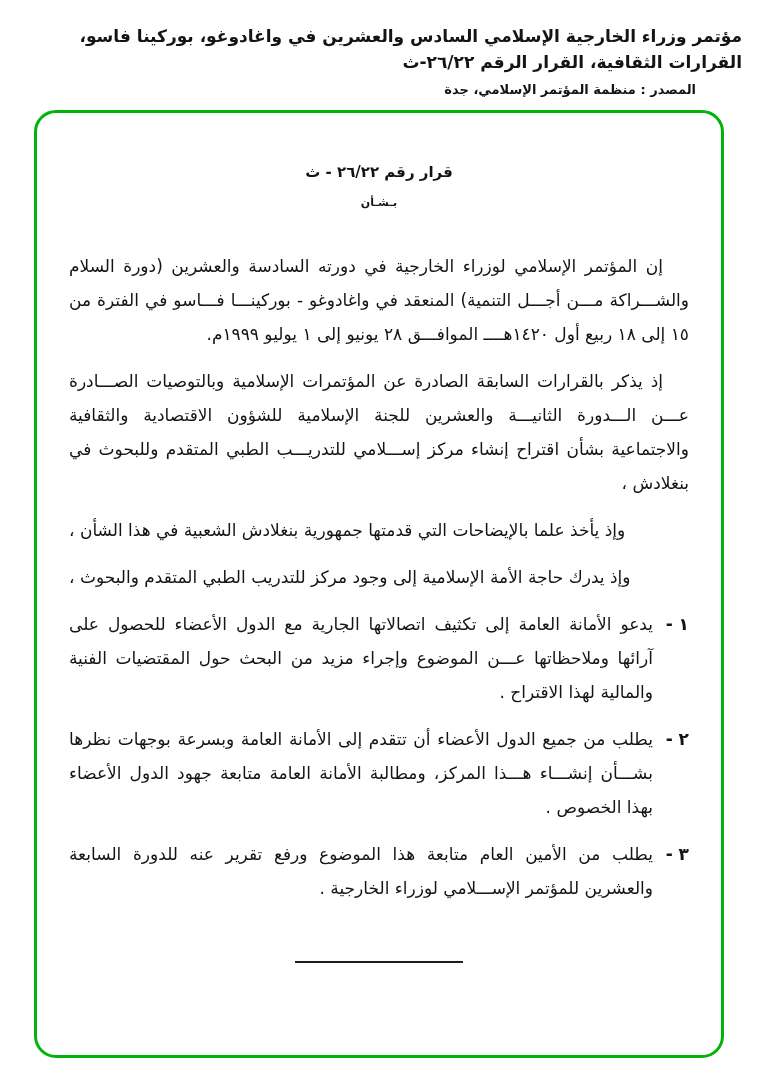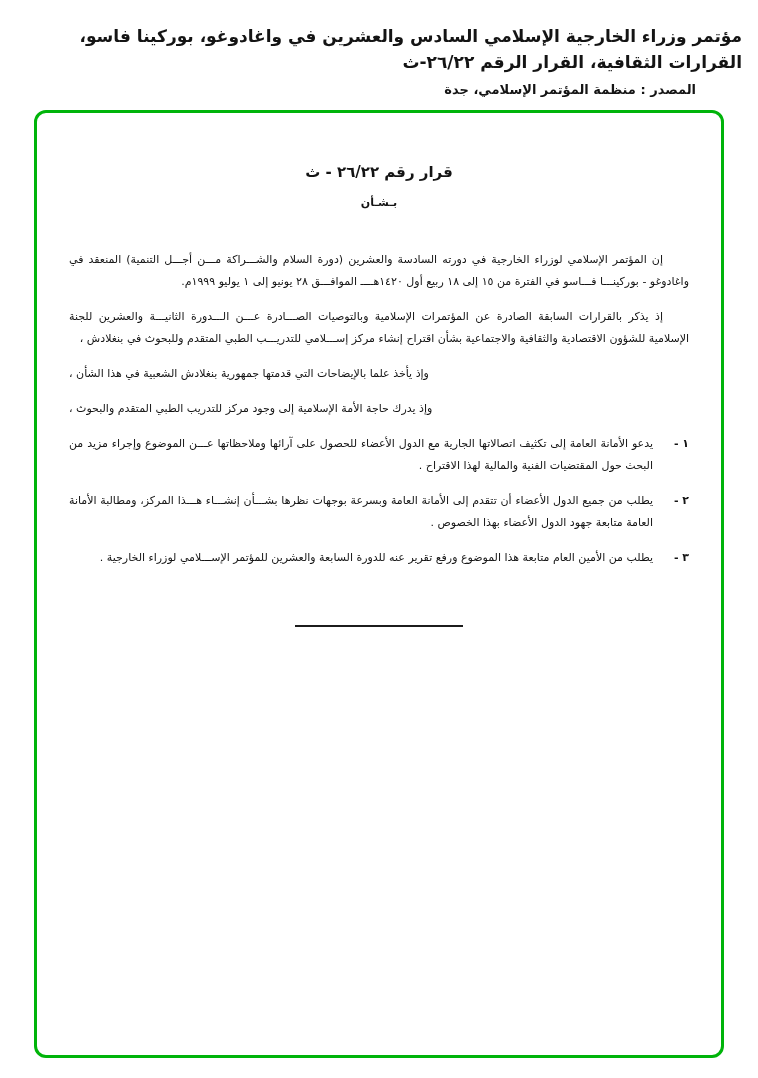"قرار رقم ٢٦/٢٢ - ث" .frame { border-radius: 12px -> 22px }
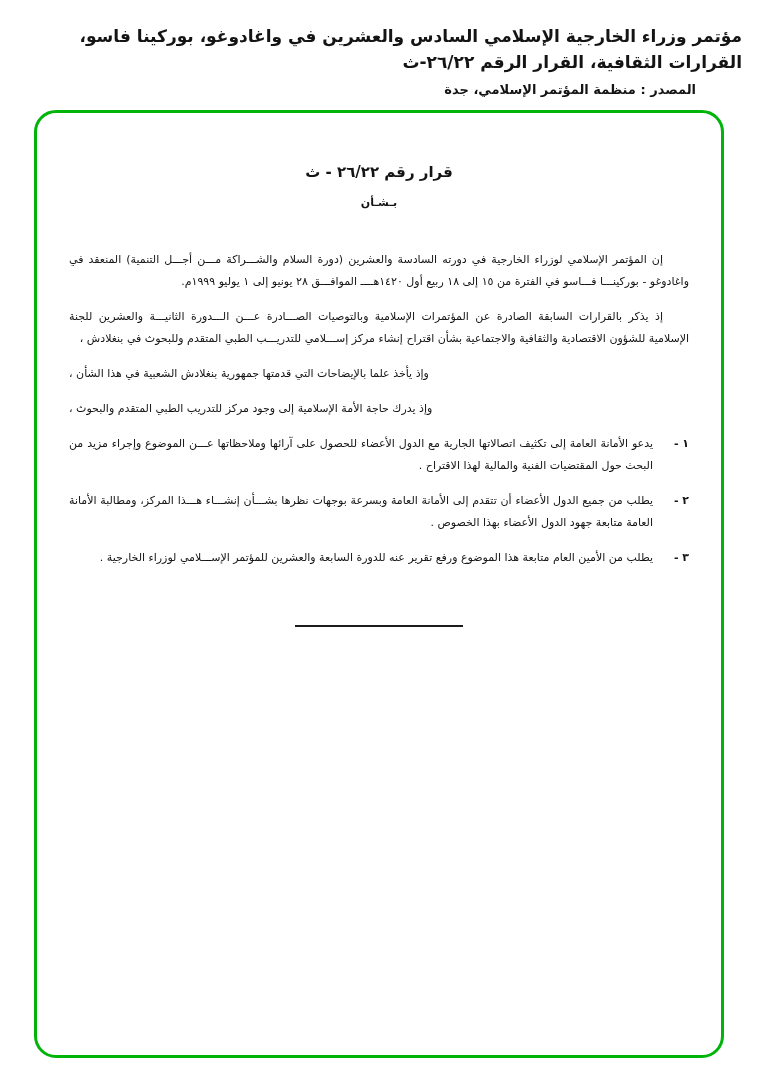"إن المؤتمر الإسلامي لوزراء الخارجية" .doc-body { font-size: 11px -> 17px }
